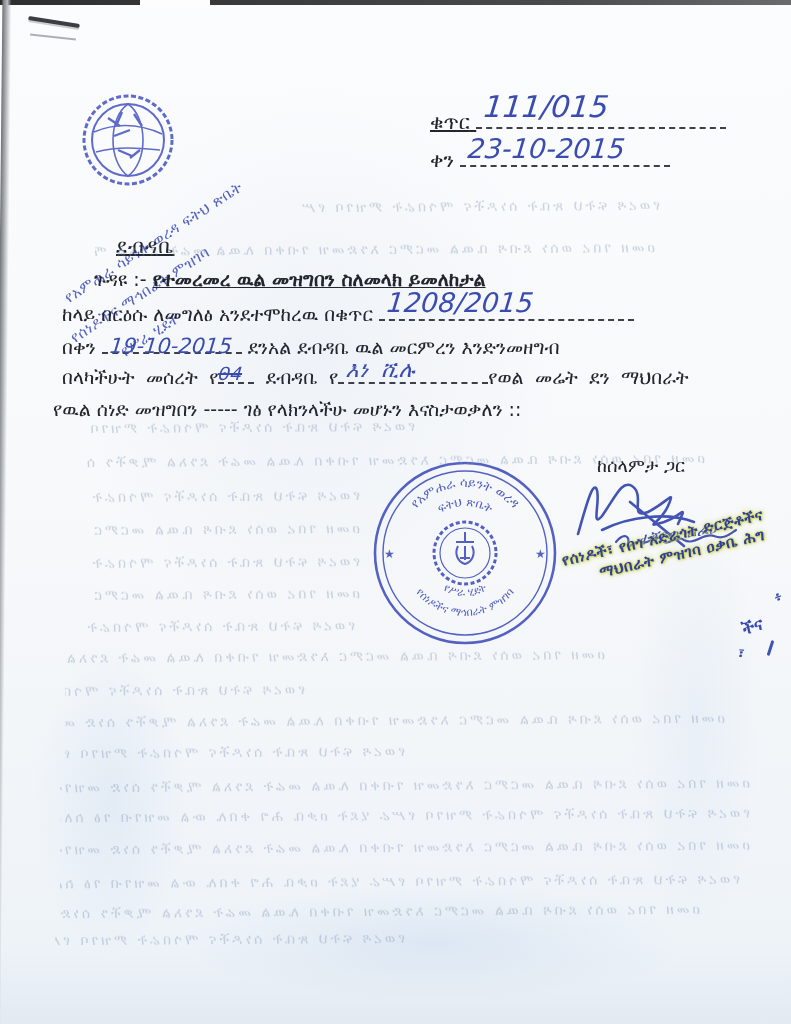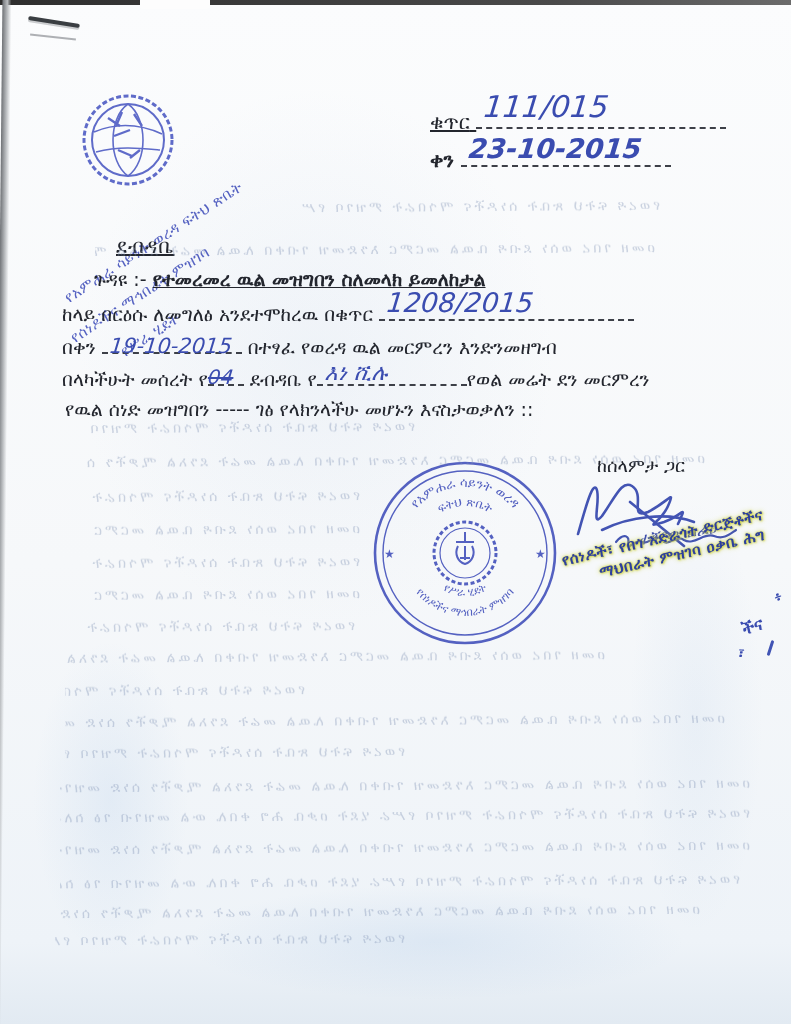"ቀን" div.printed { font-weight: bold -> none }
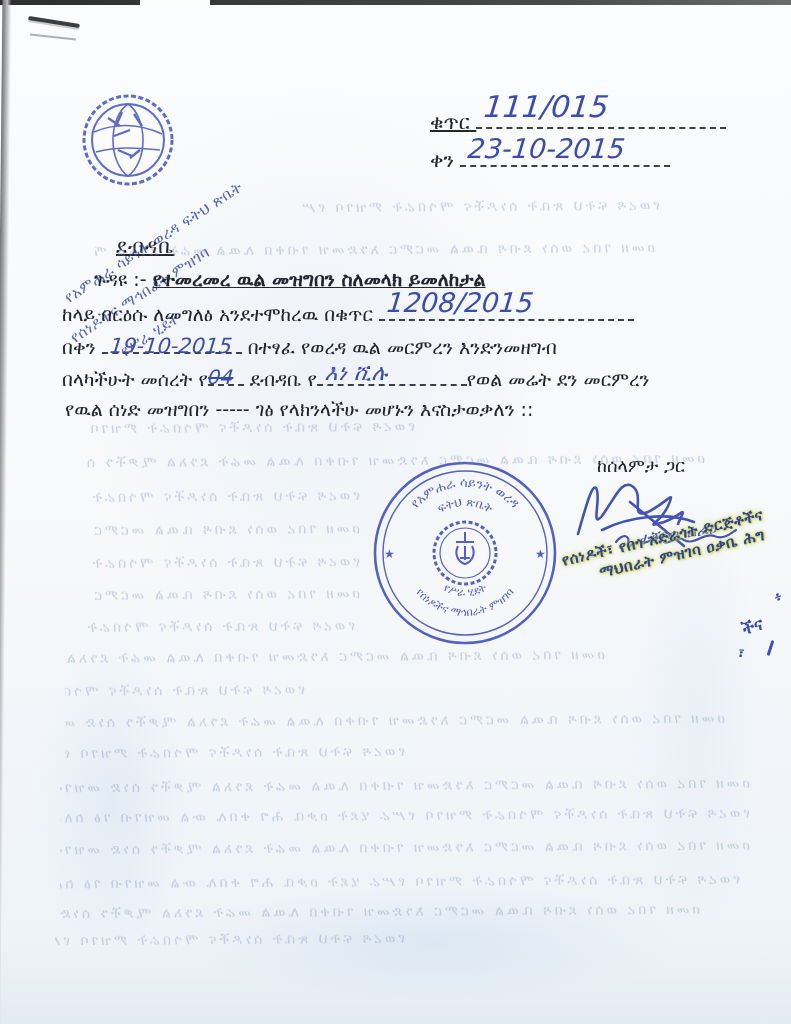"በተፃፈ የወረዳ ዉል መርምረን እንድንመዘግብ" span { text: በተፃፈ የወረዳ -> ደንአል ደብዳቤ }
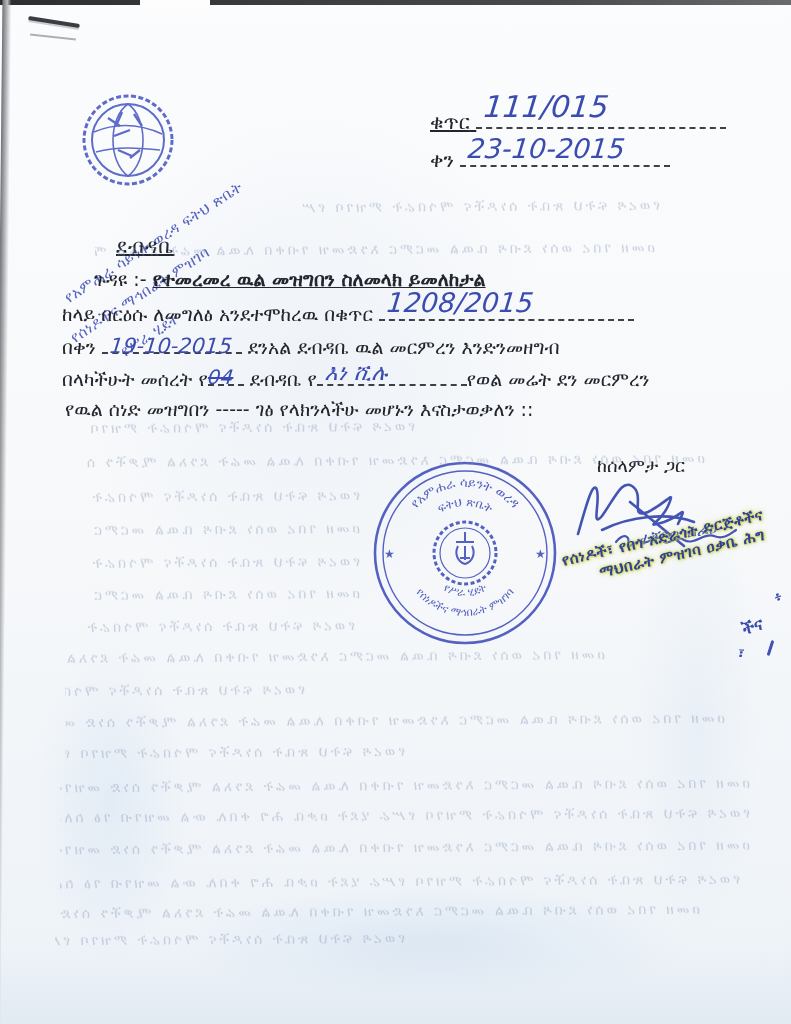"በላካችሁት መሰረት የ" div.bodyline { font-family: none -> Liberation Mono, monospace }
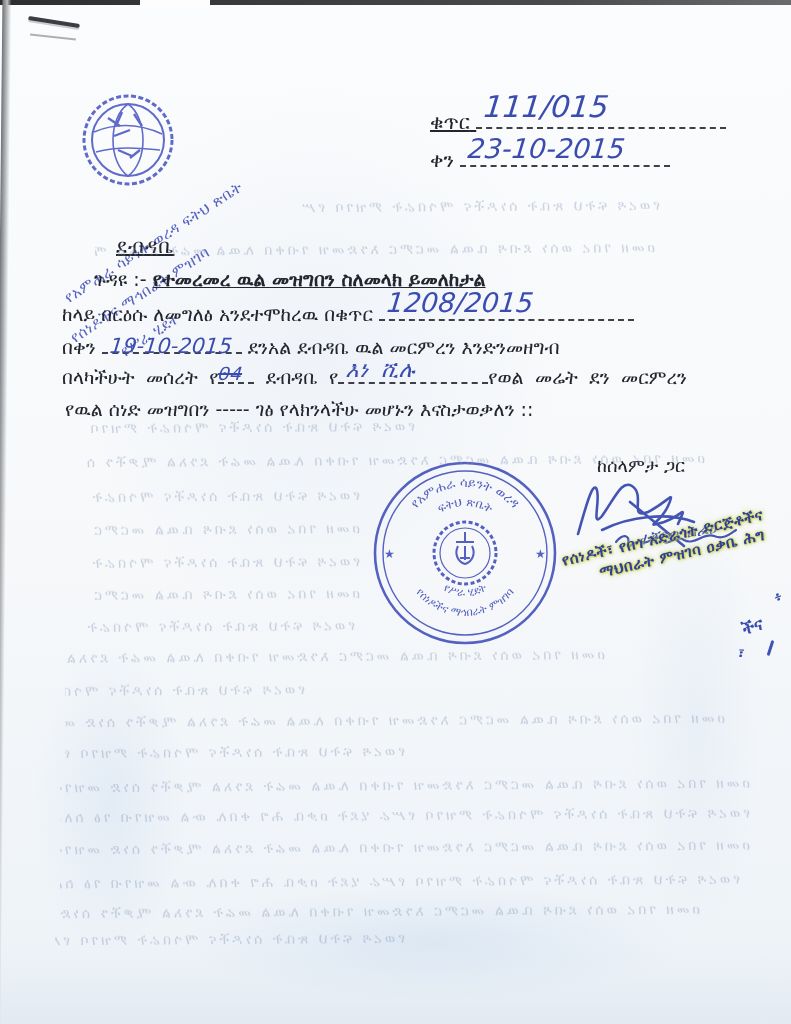"የወል መሬት ደን መርምረን" span { text: መርምረን -> ማህበራት }
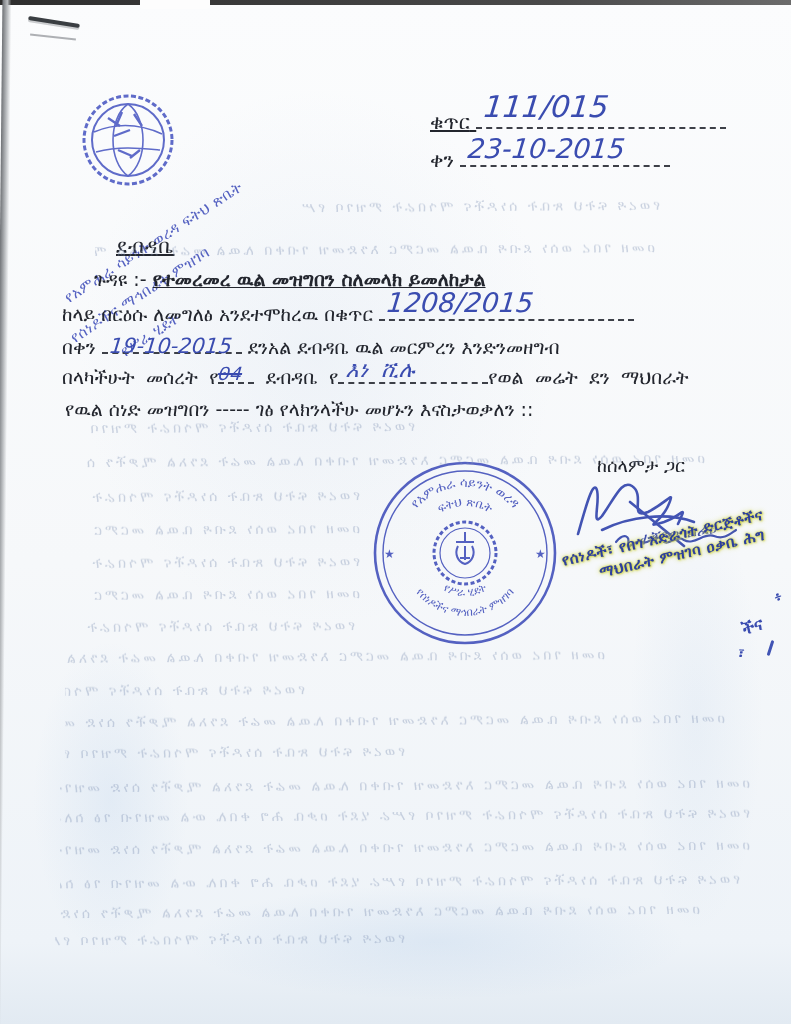"የዉል ሰነድ መዝግበን ----- ገፅ" div.bodyline { left: 65px -> 53px }
